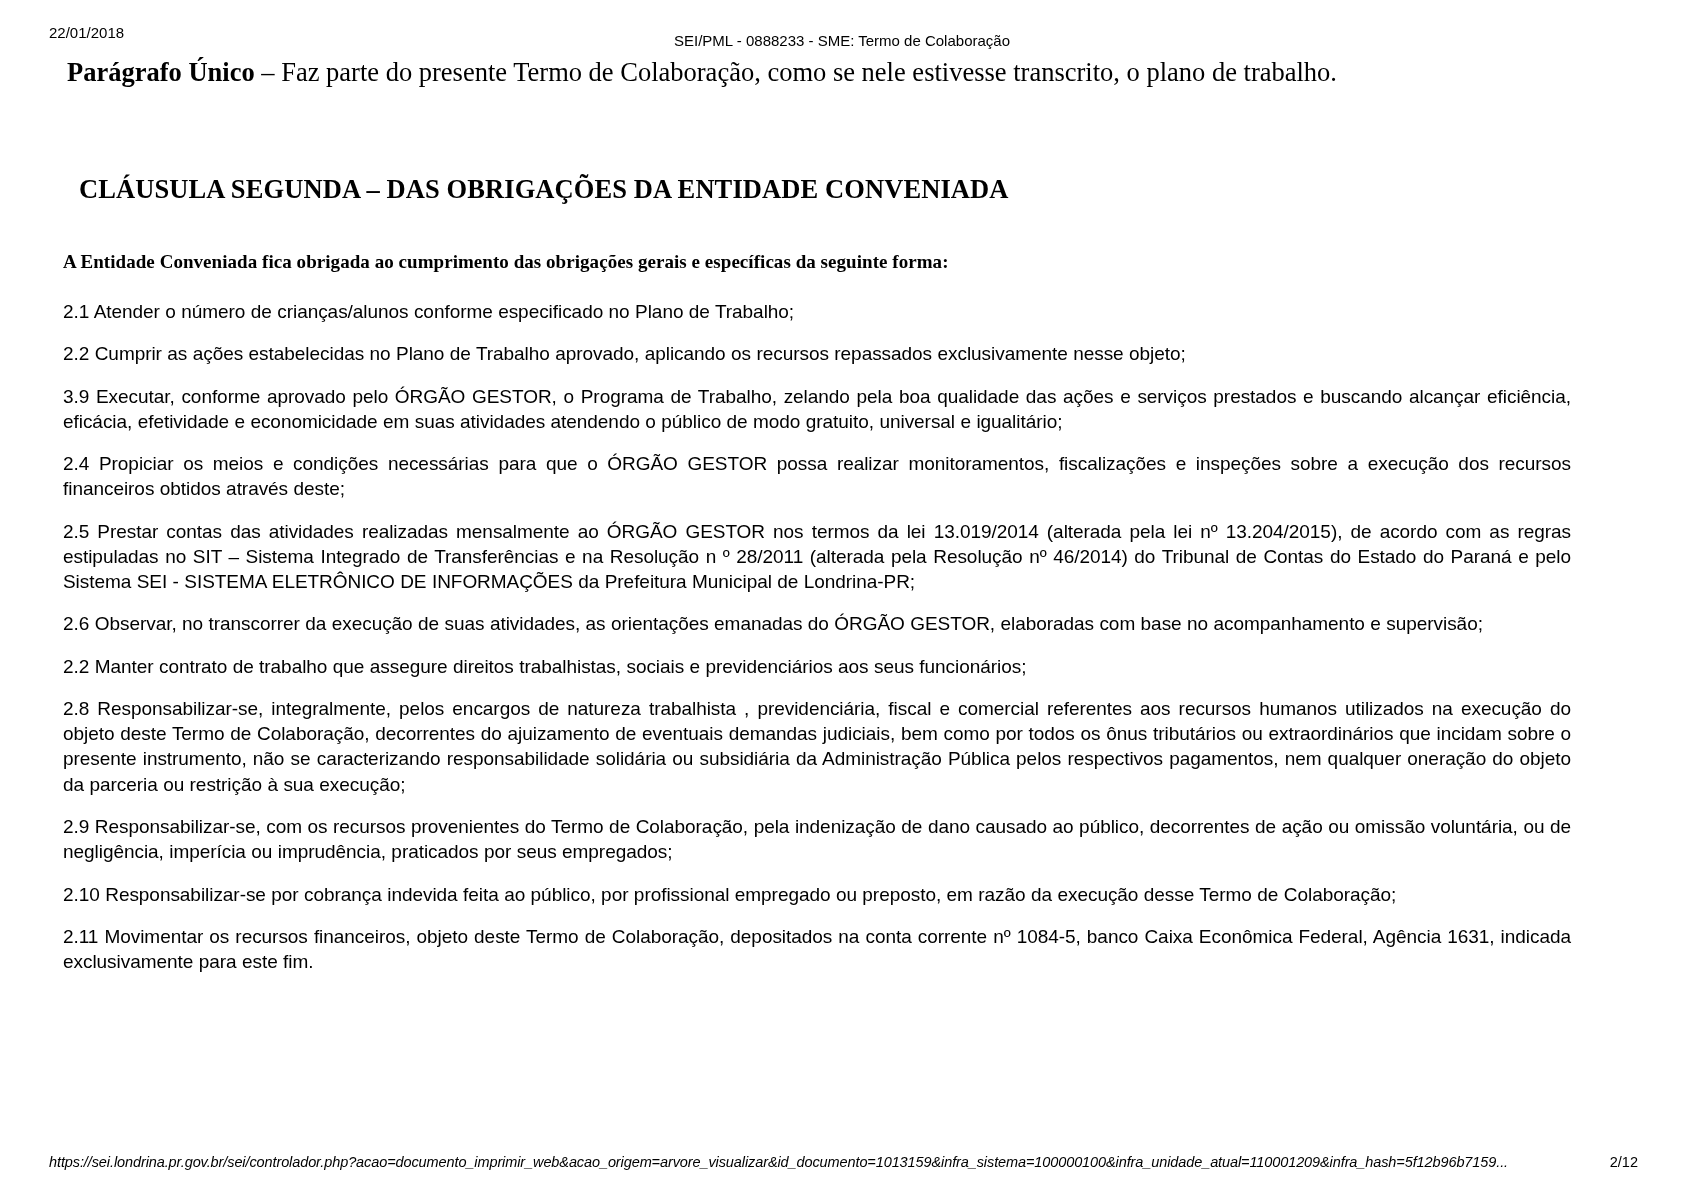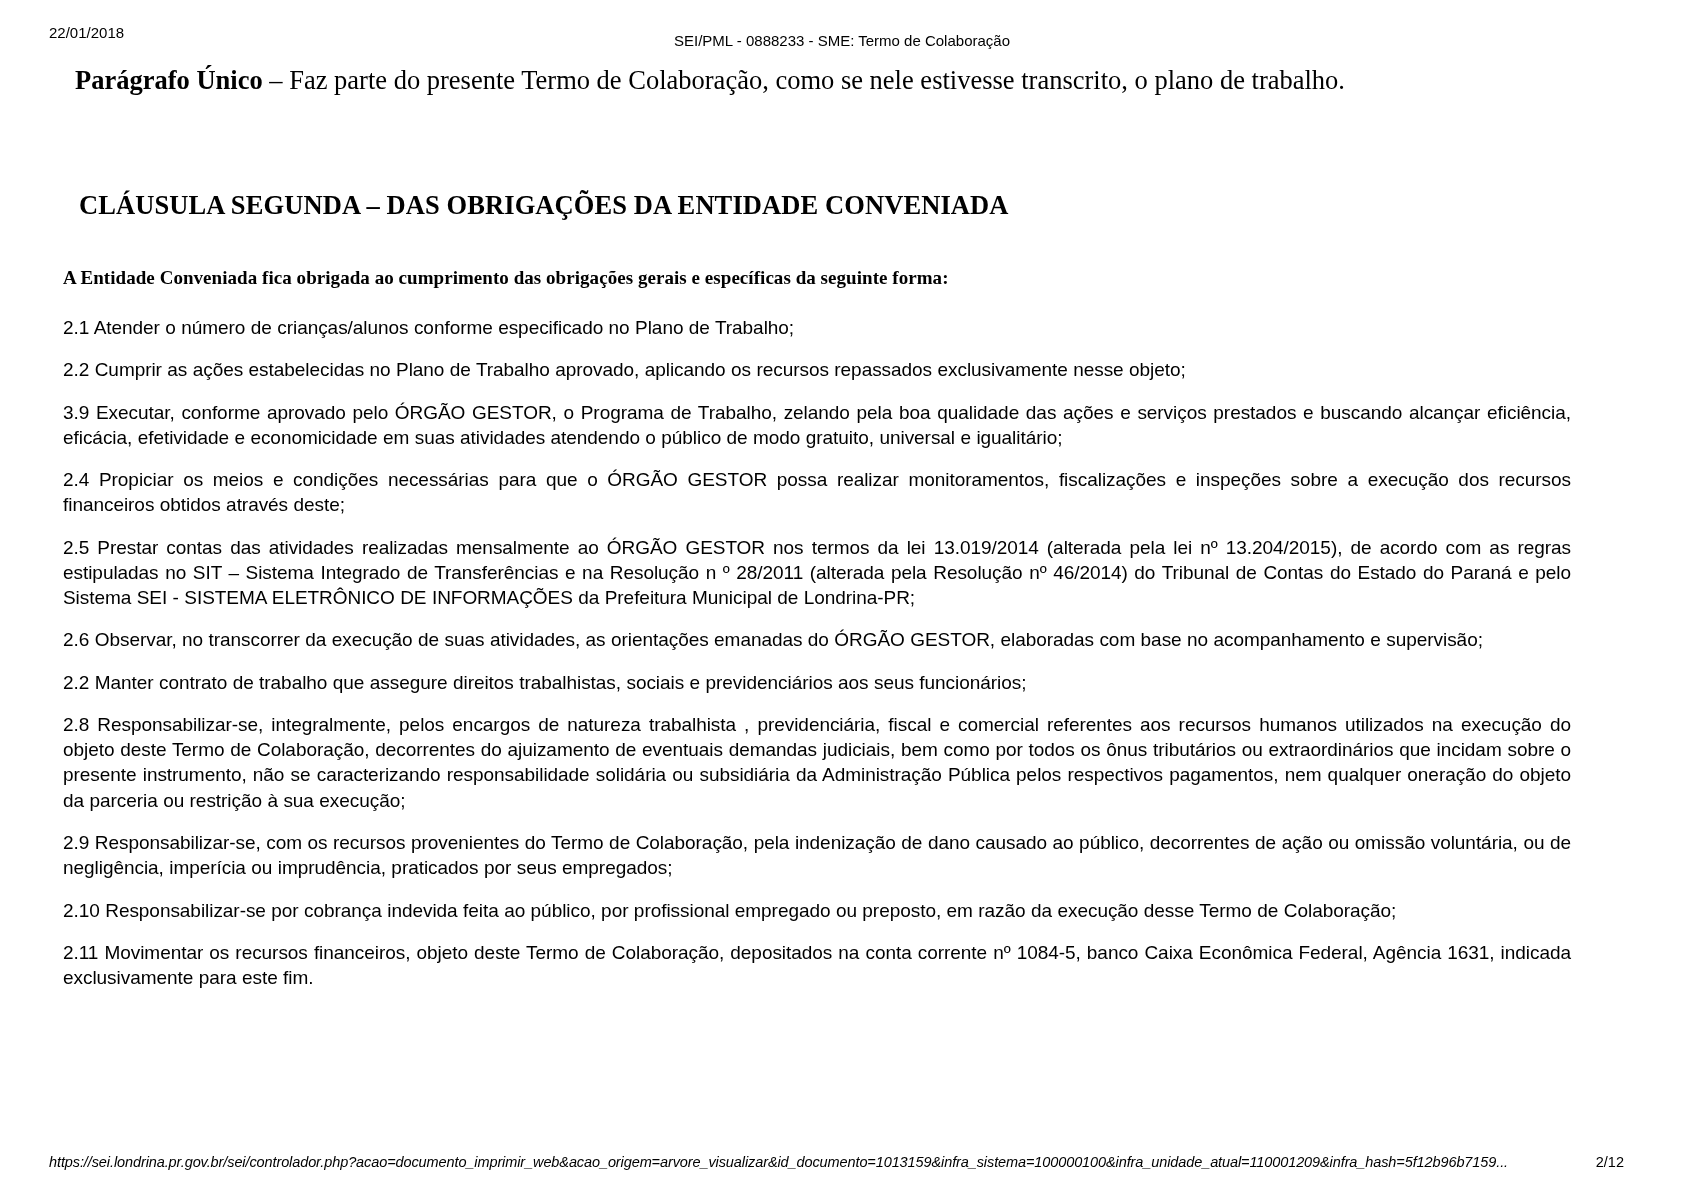"Parágrafo Único – Faz parte" .serif-par { margin: 12px -> 4px }
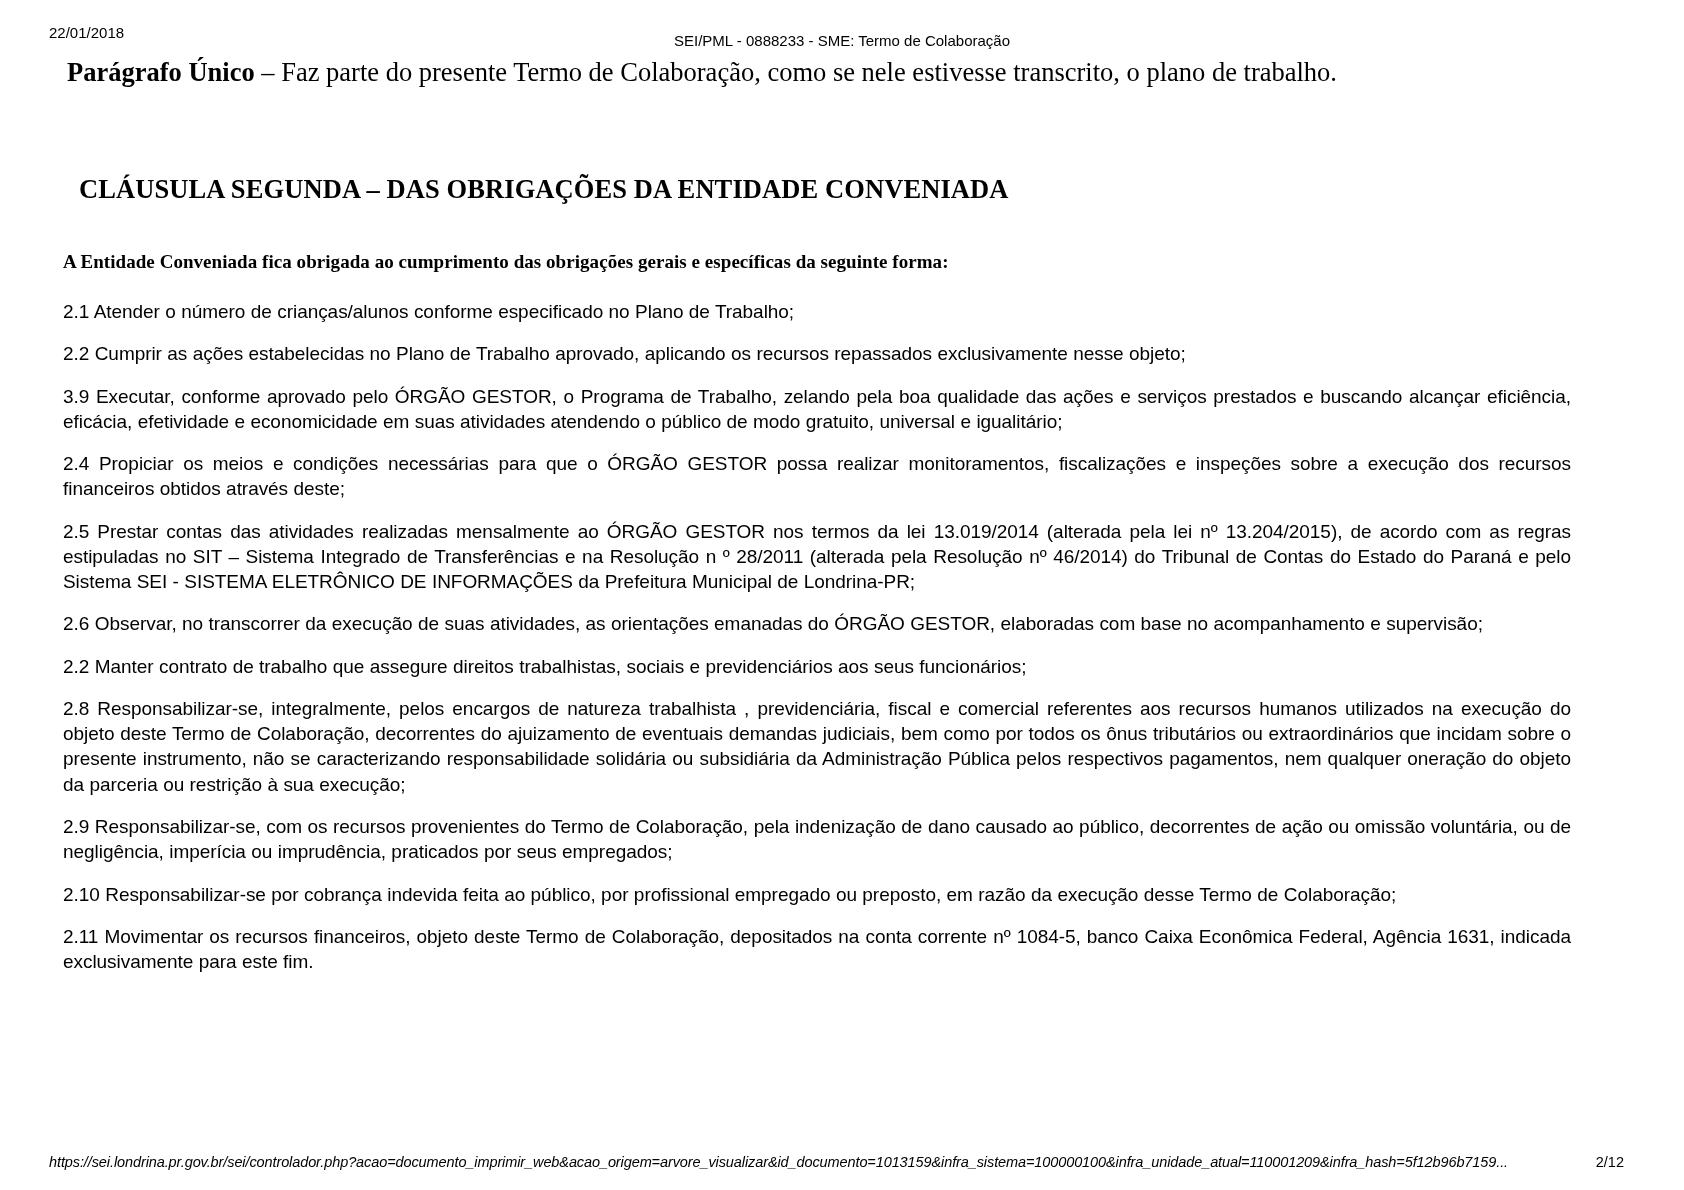"2/12" .print-footer .pf-page { right: 60px -> 46px }
